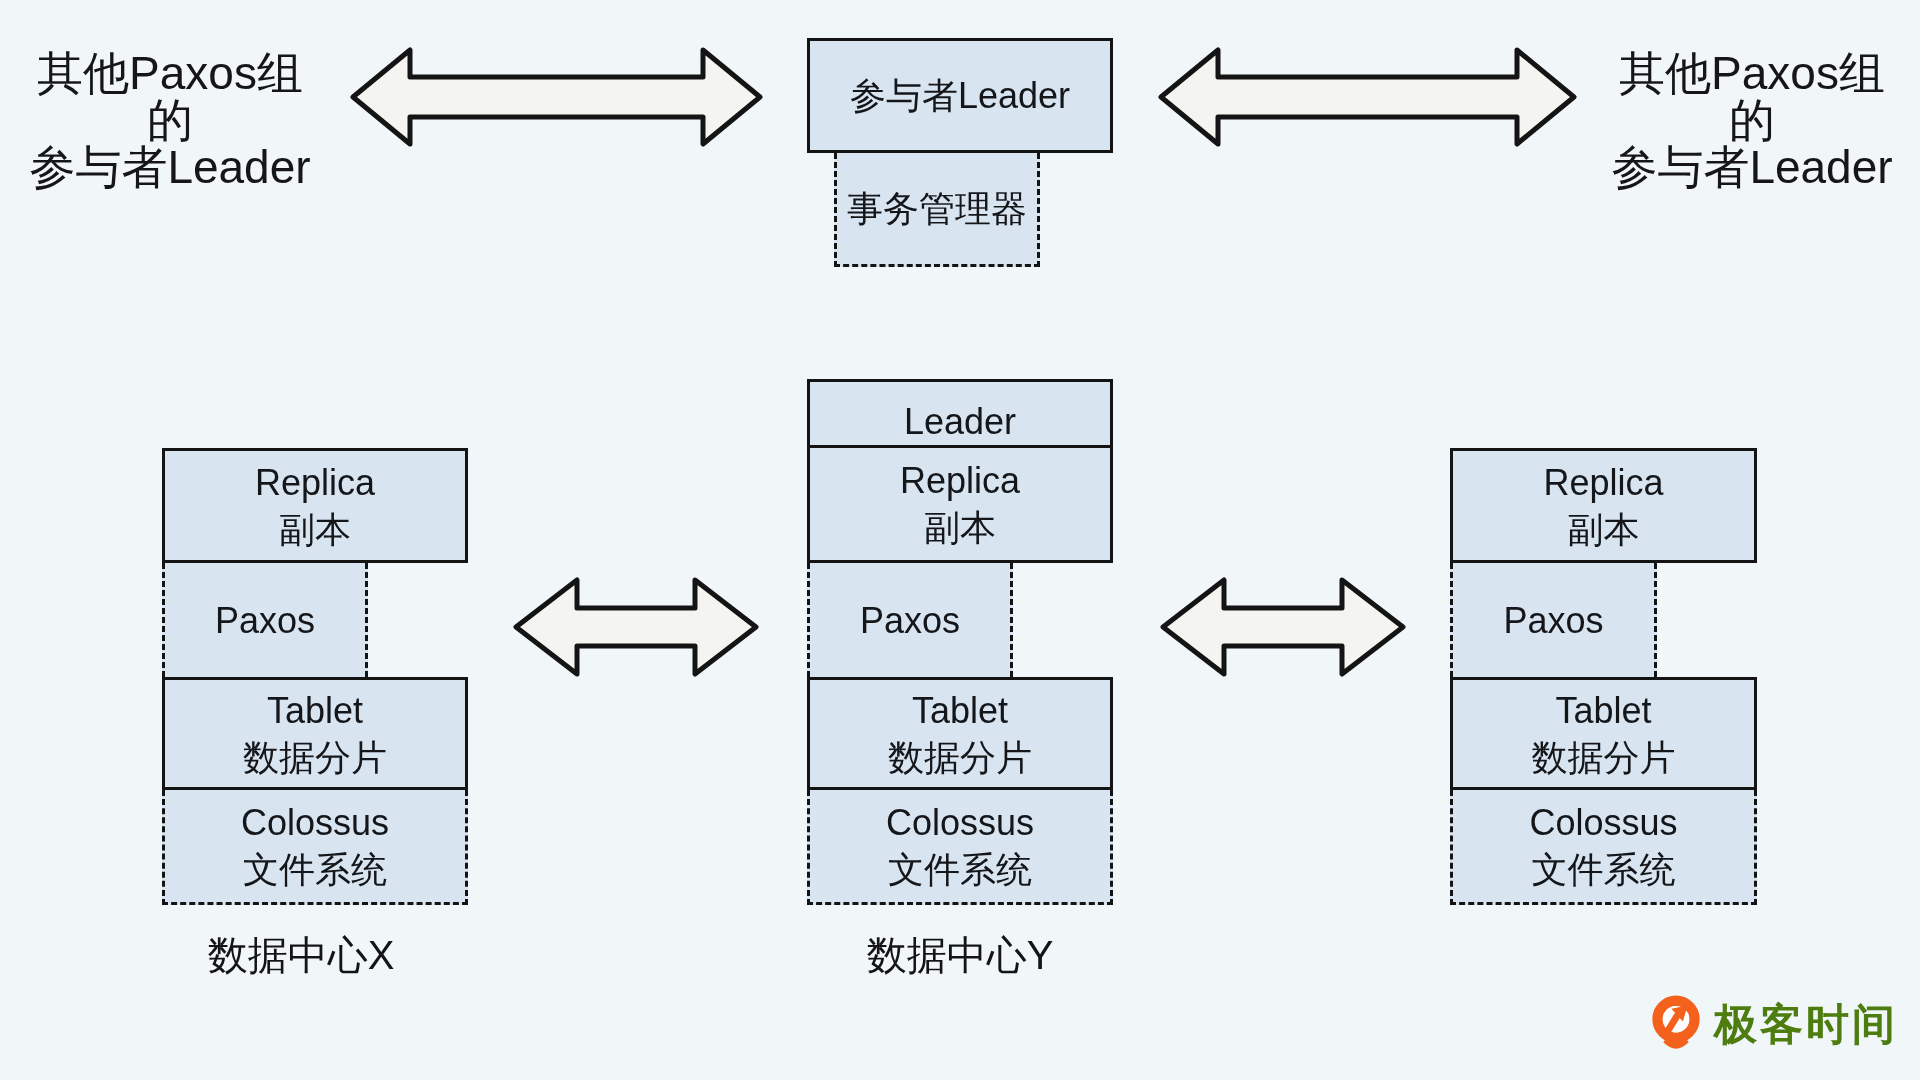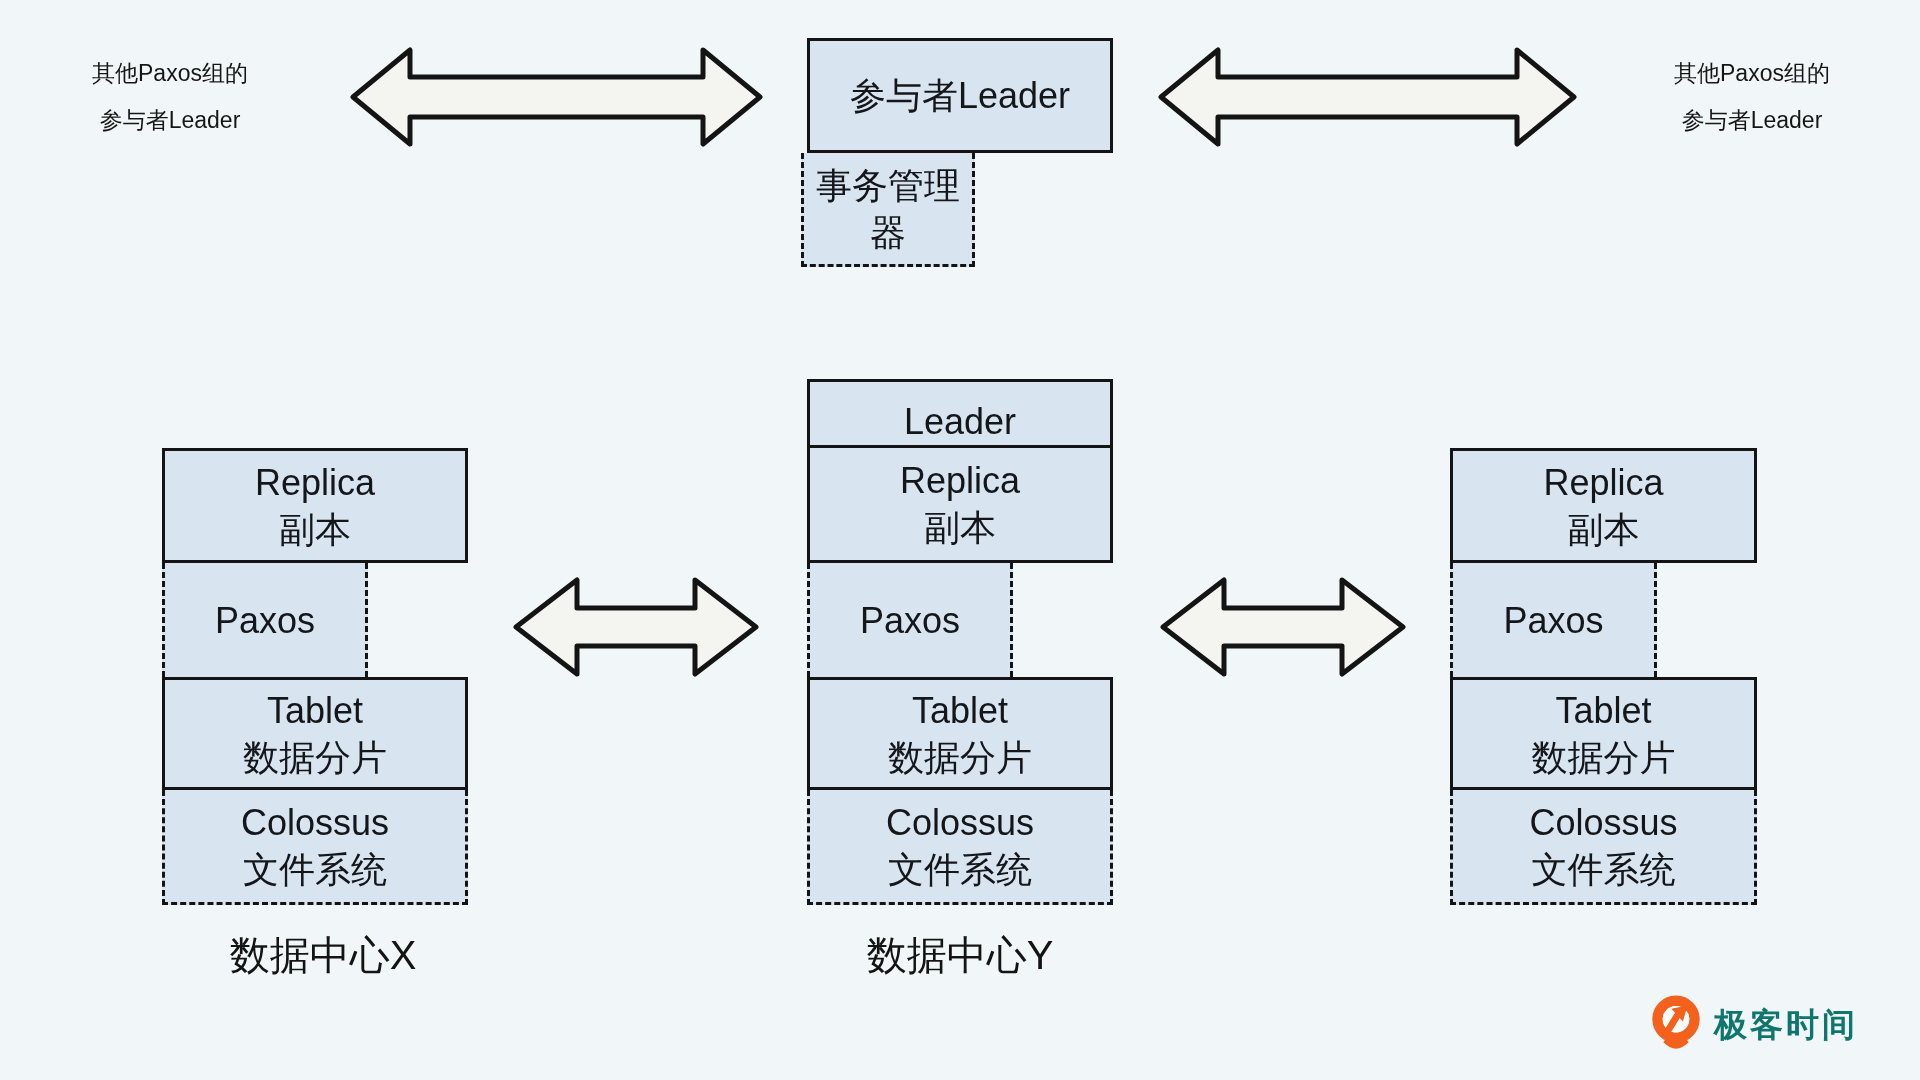"其他Paxos组的" .corner-label { font-size: 23px -> 46px }
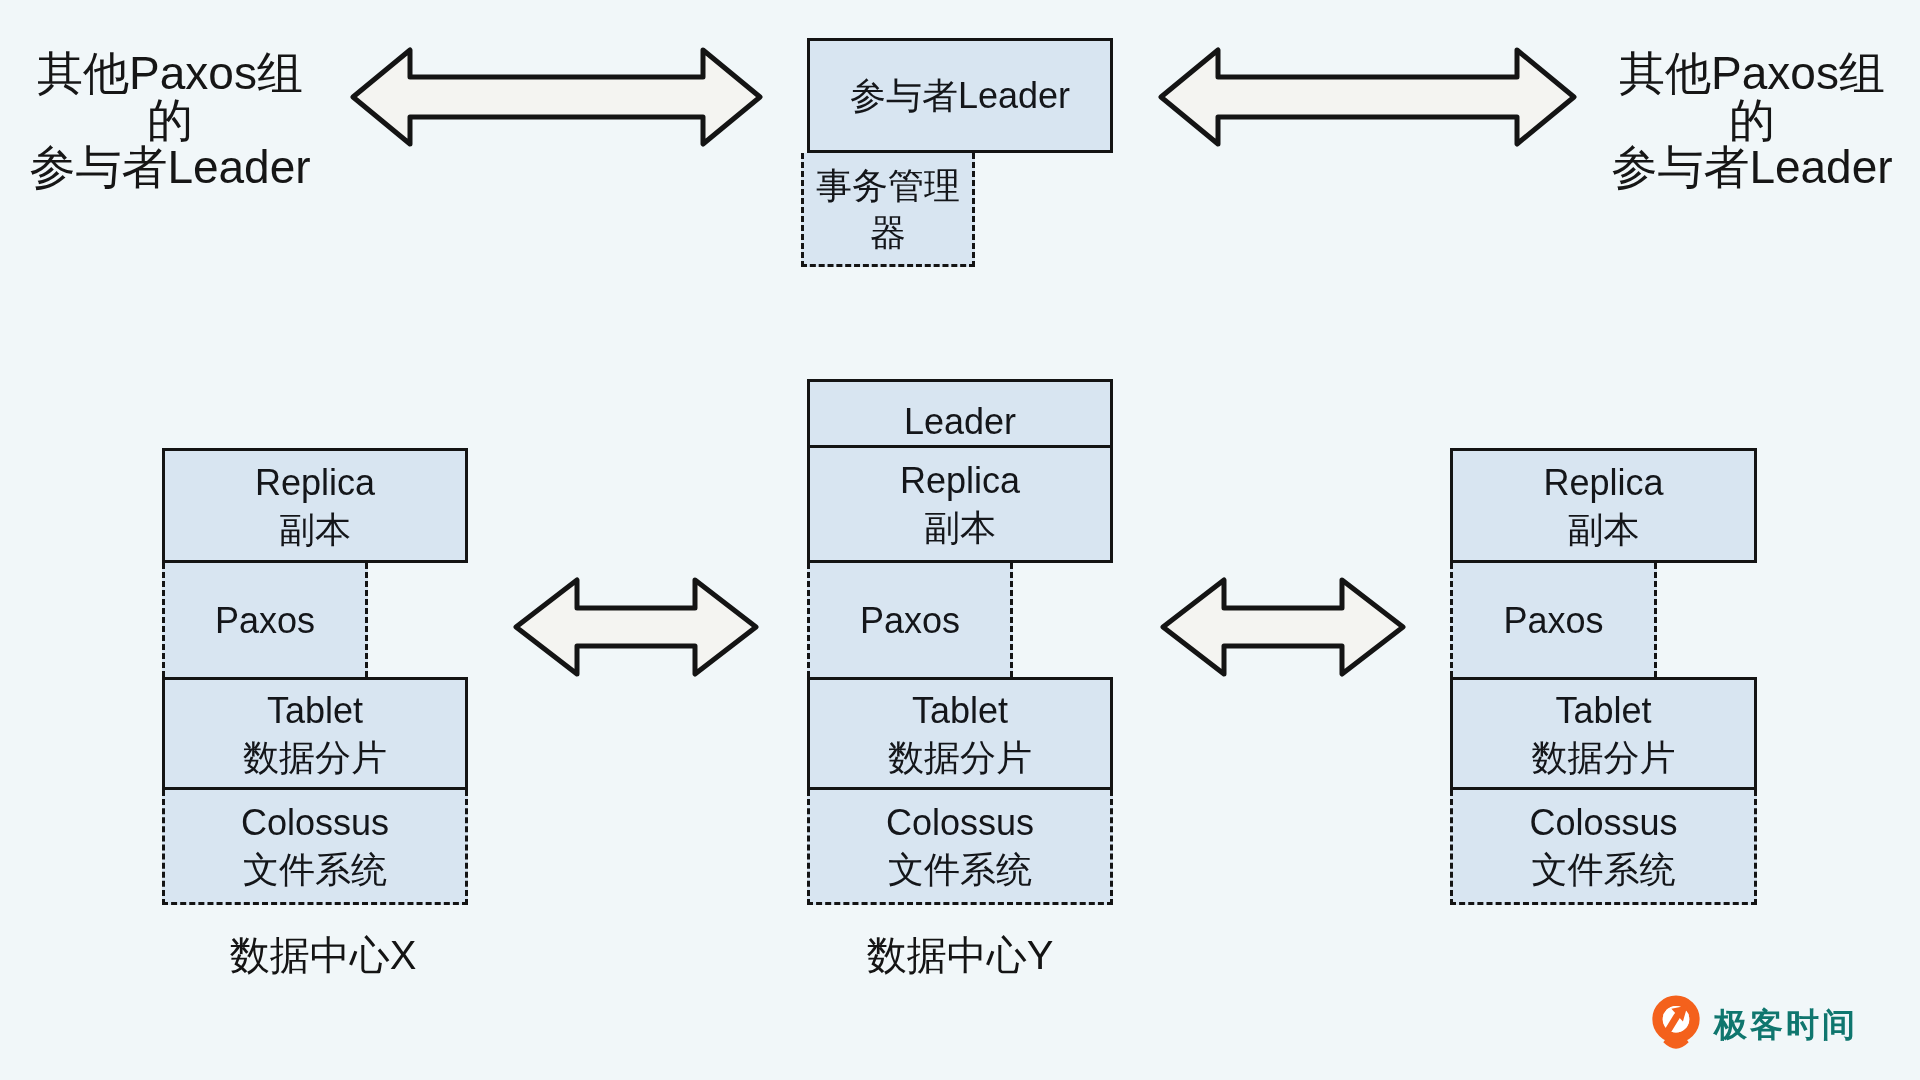"事务管理器" div.box { left: 801px -> 834px; width: 174px -> 206px }
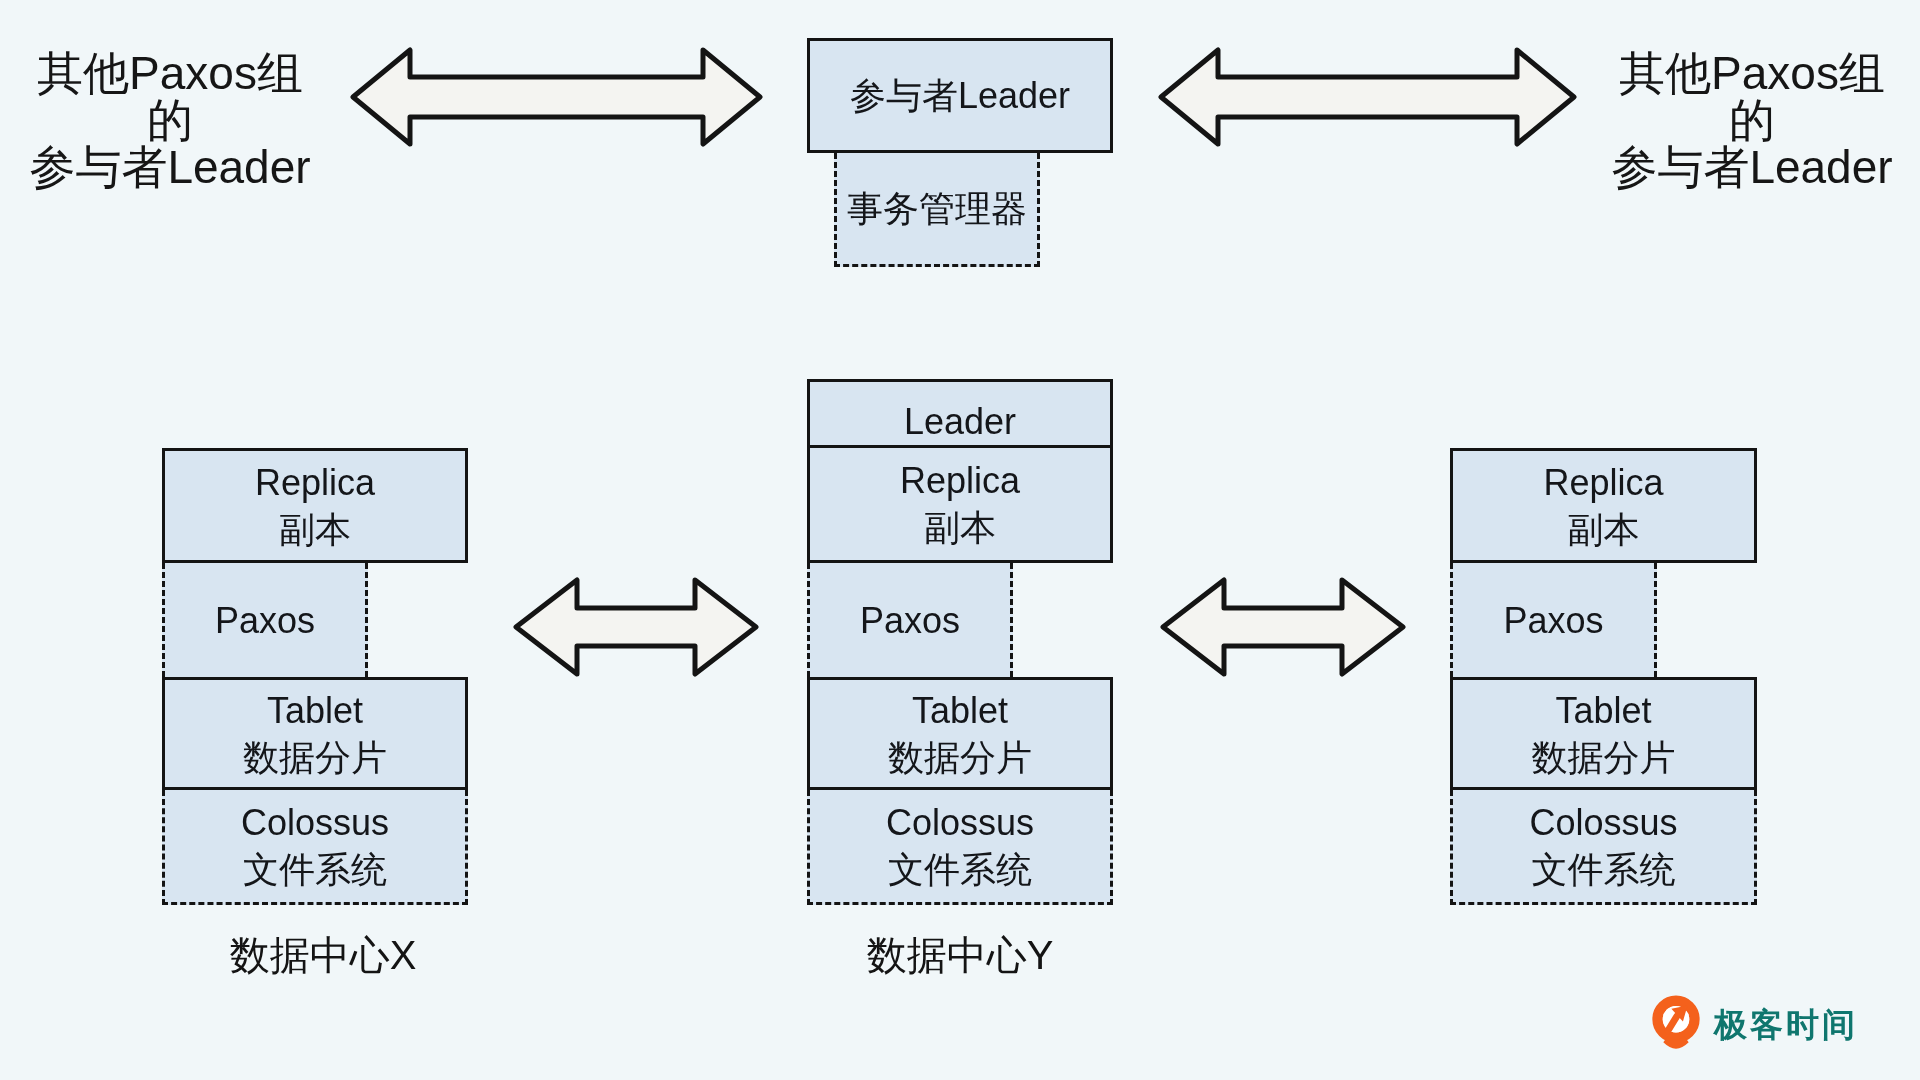"数据中心X" div.caption { left: 170px -> 148px }
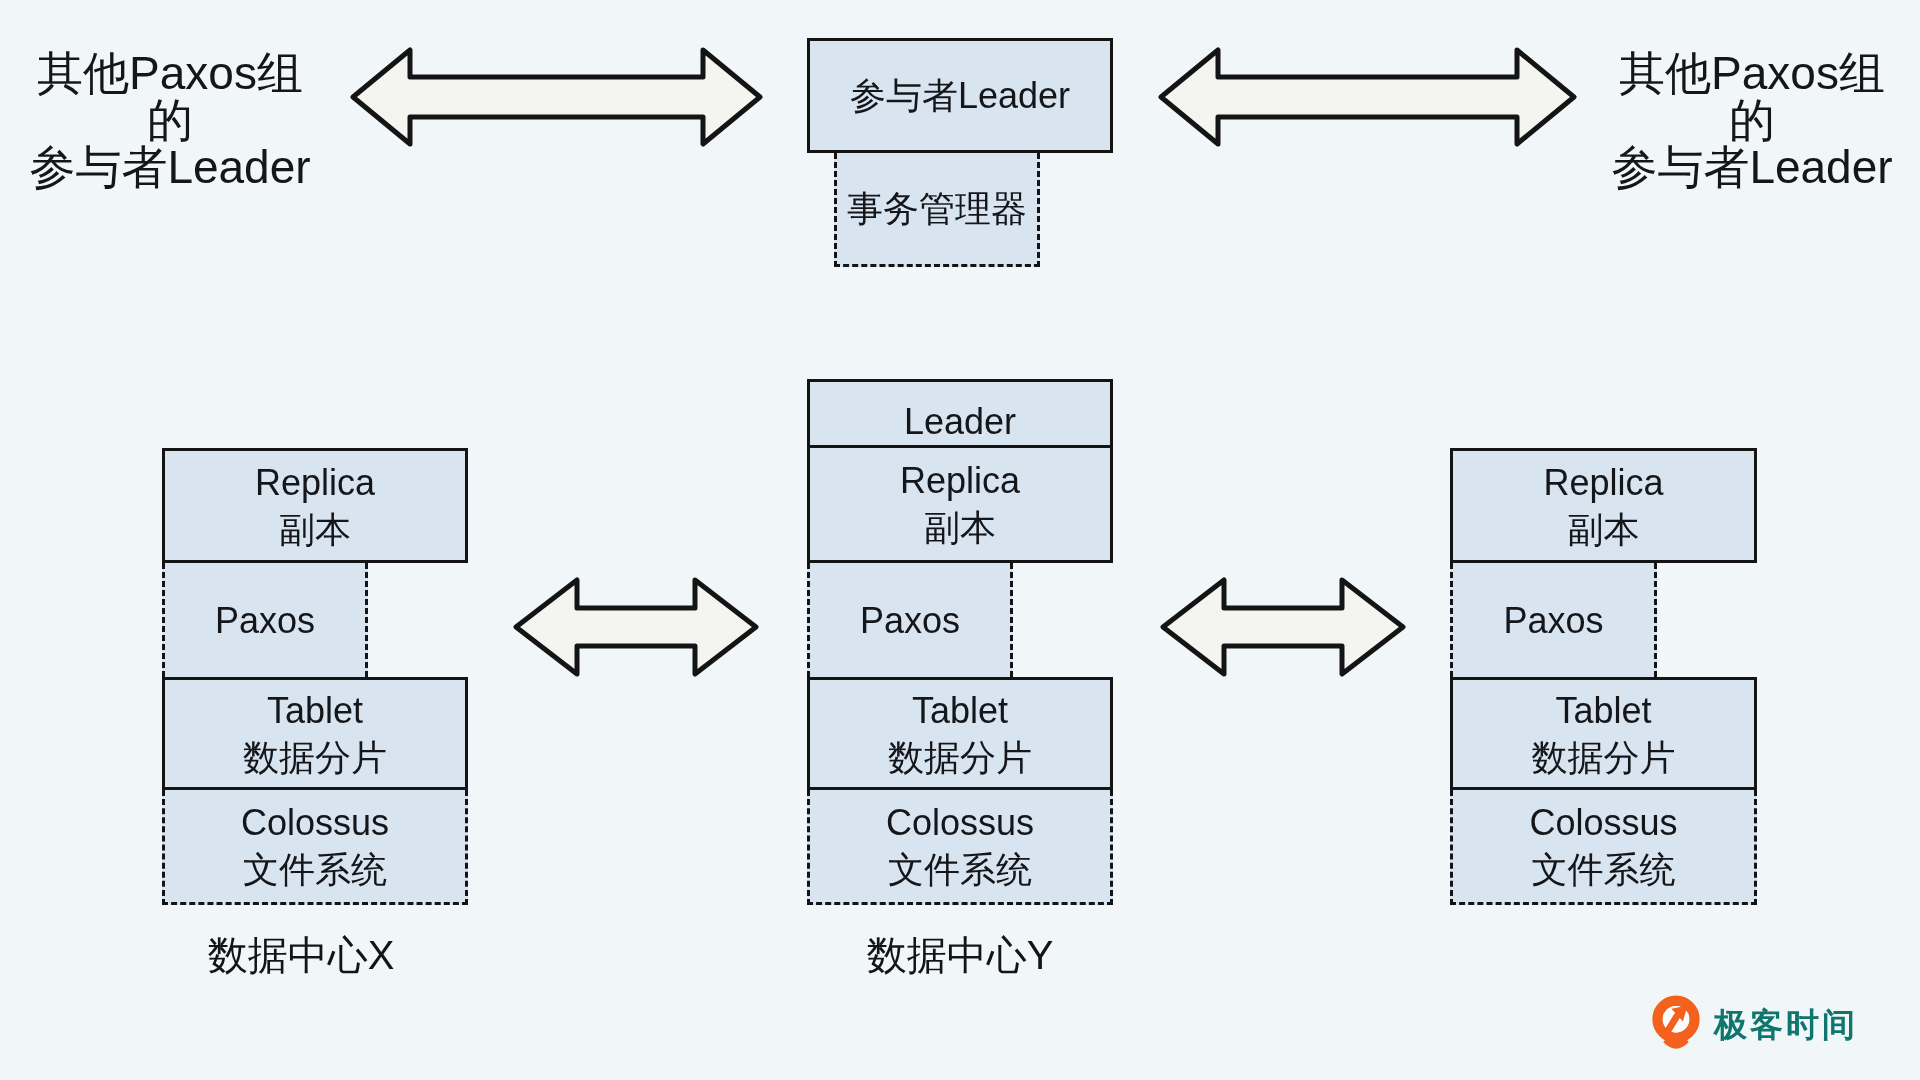"极客时间" .logo-text { color: #0f766e -> #4d7c0f; font-size: 33px -> 43px }
